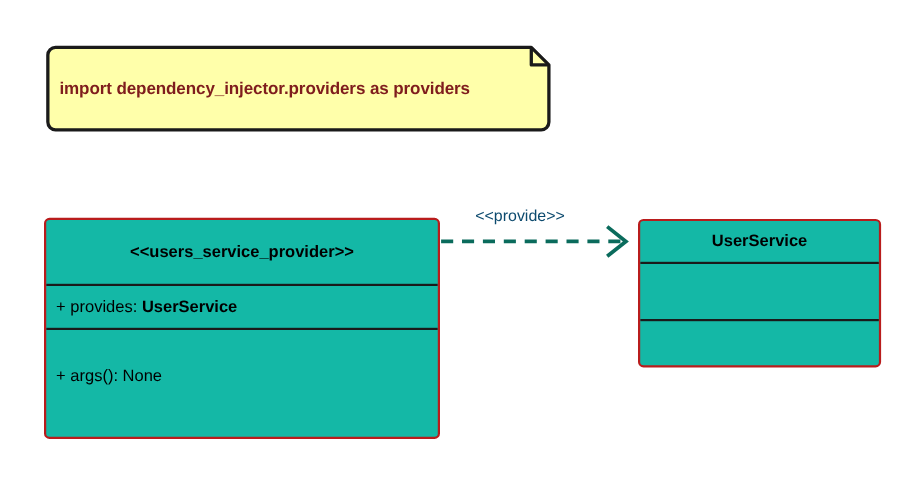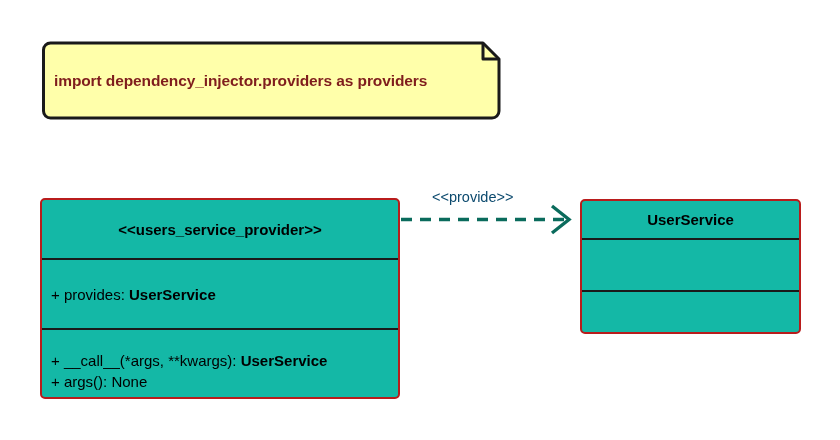"+ provides: UserService" #provider-class .c2 { height: 70px -> 40px }
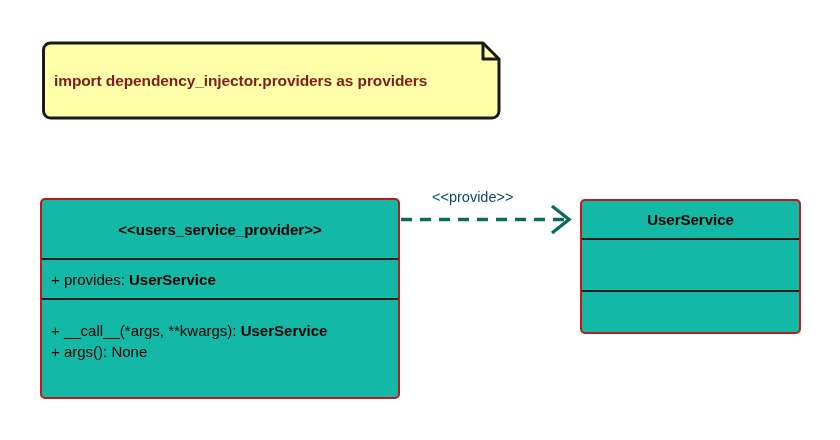"+ __call__(*args, **kwargs): UserService" div.row { html: <div> <span>+</span> <span>__call__(*args, **kwargs): </span><b>UserService</b> </div> -> none }
